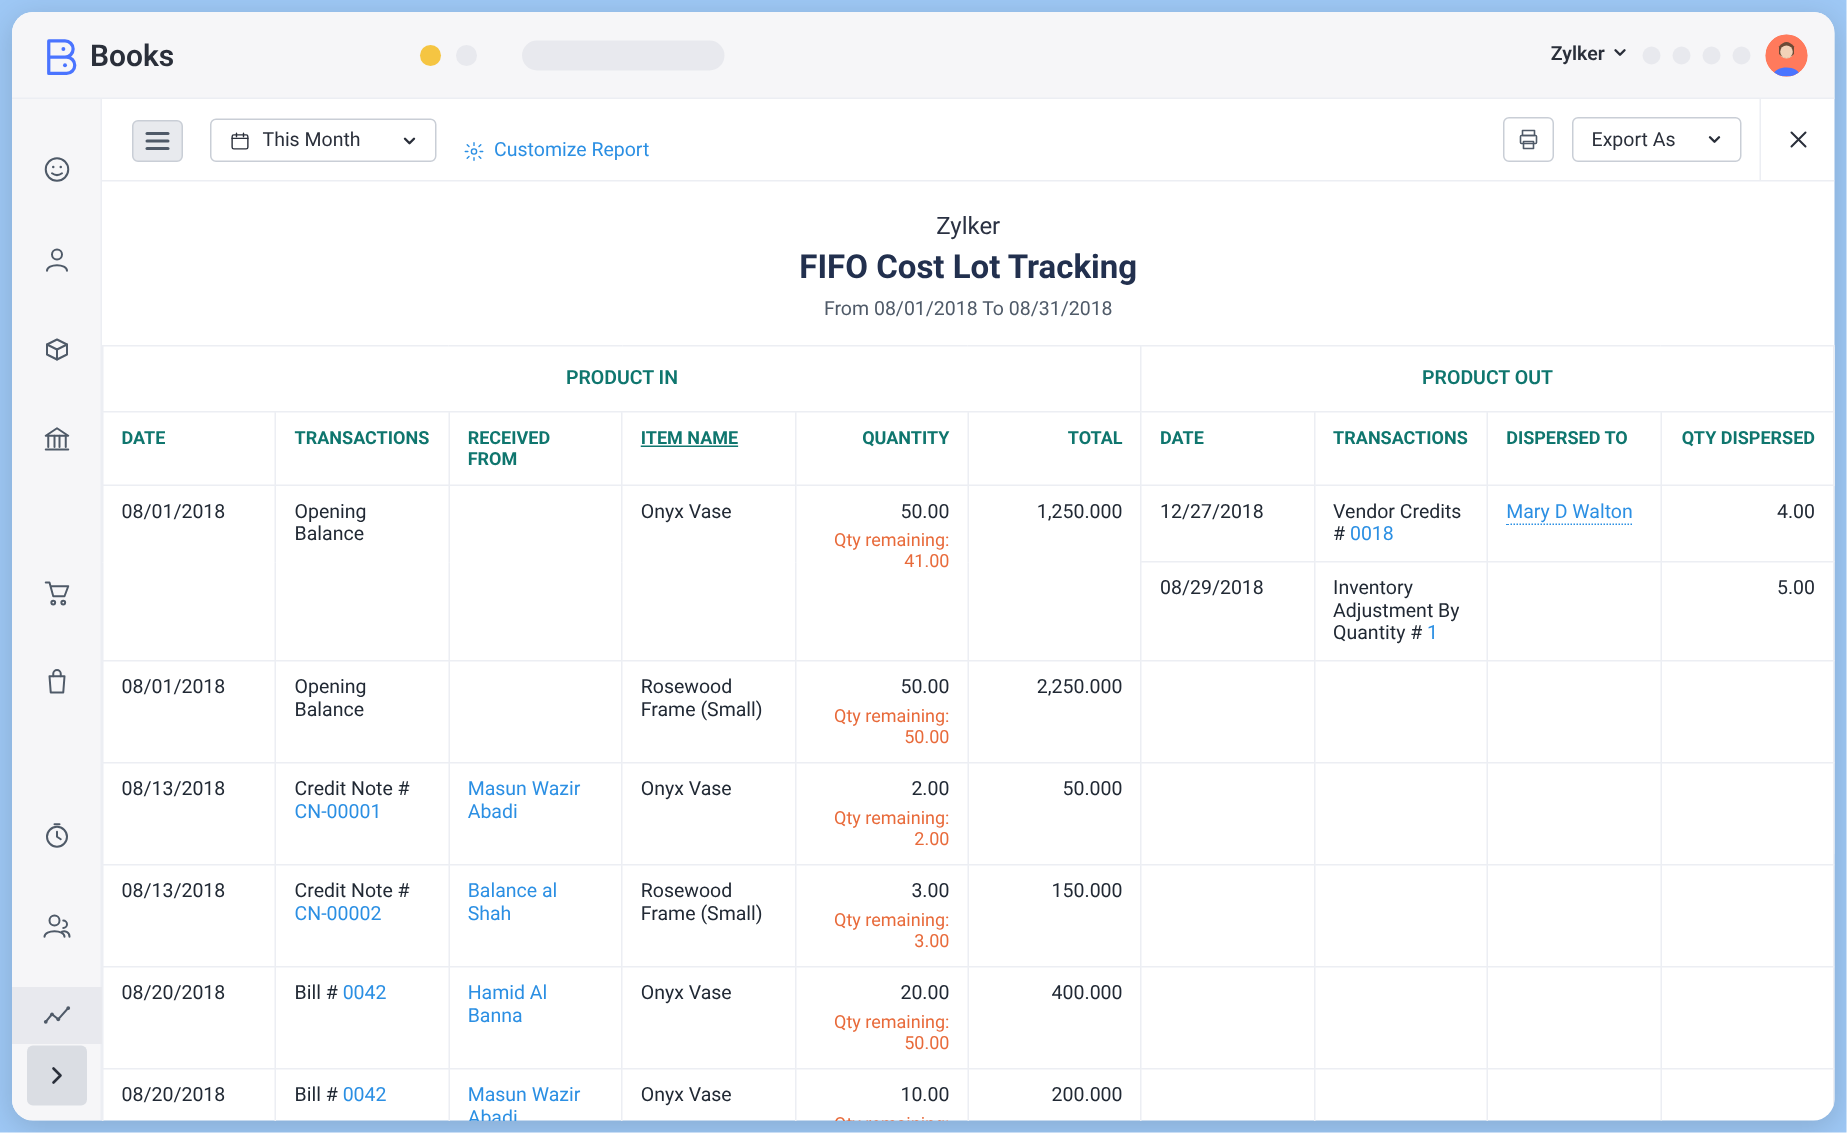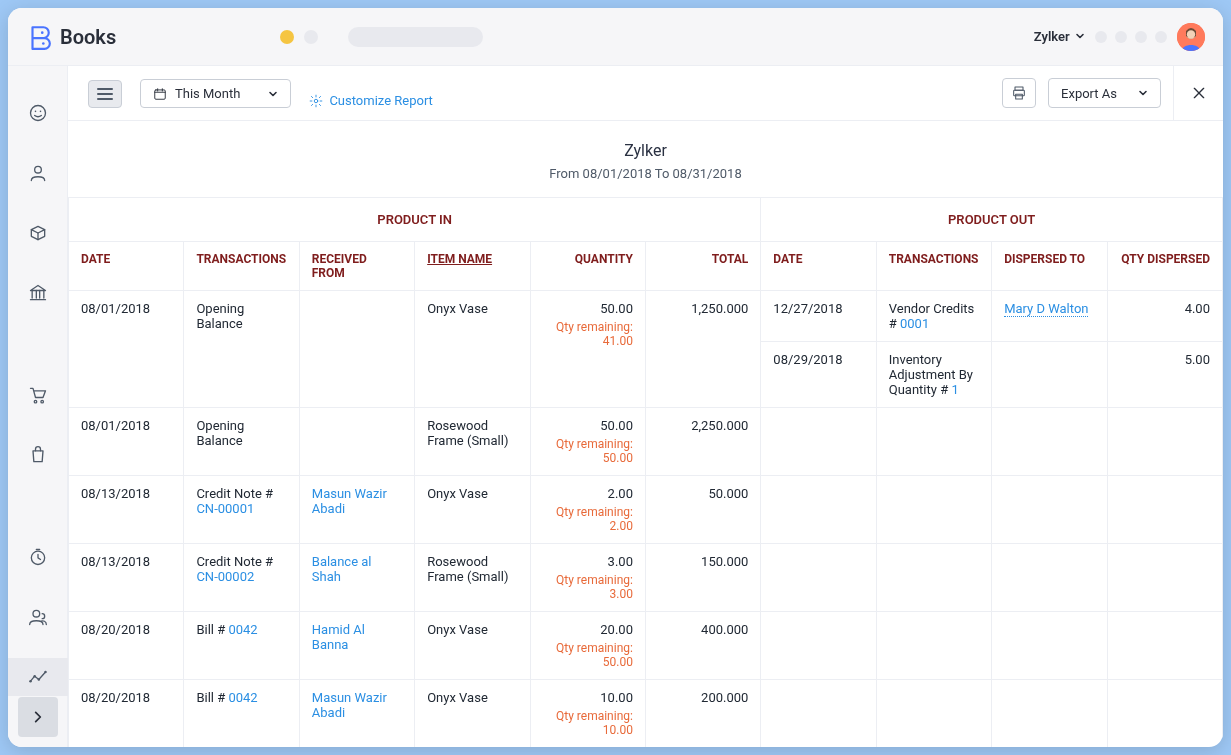"FIFO Cost Lot Tracking" div.report-title { html: none -> <div>FIFO Cost Lot Tracking</div> }
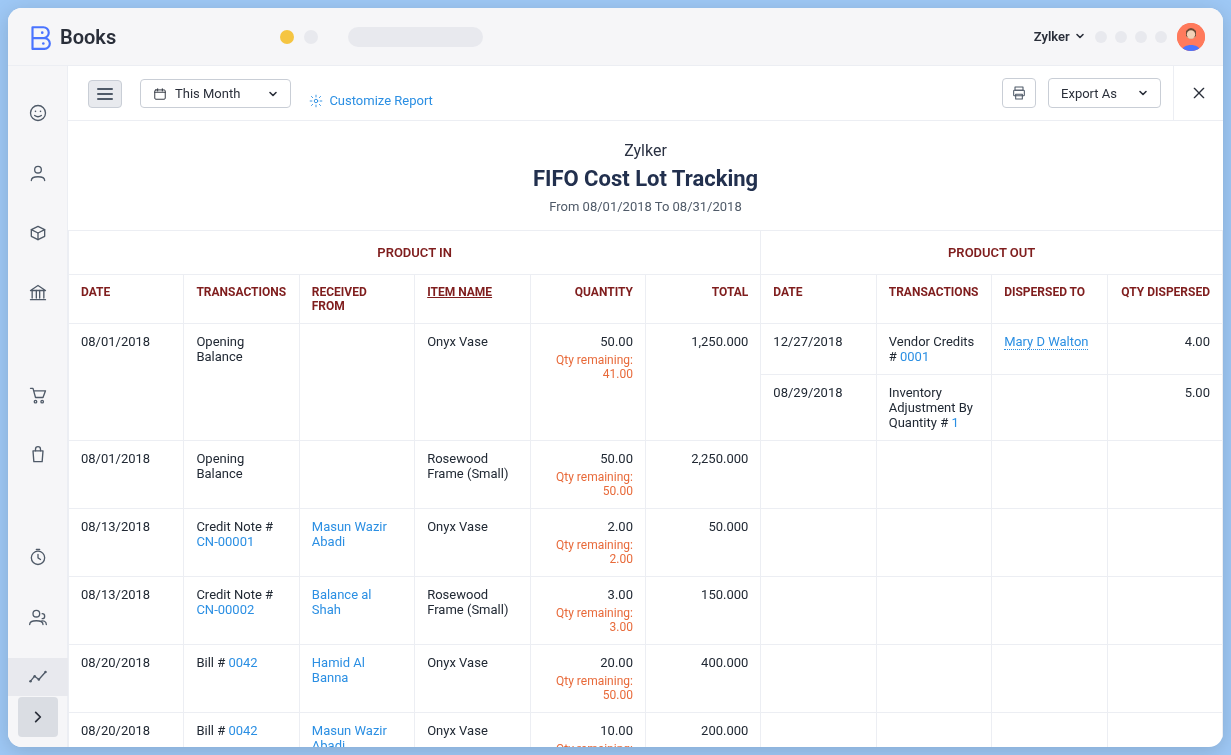"PRODUCT IN" th { color: #7f1d1d -> #0f766e }
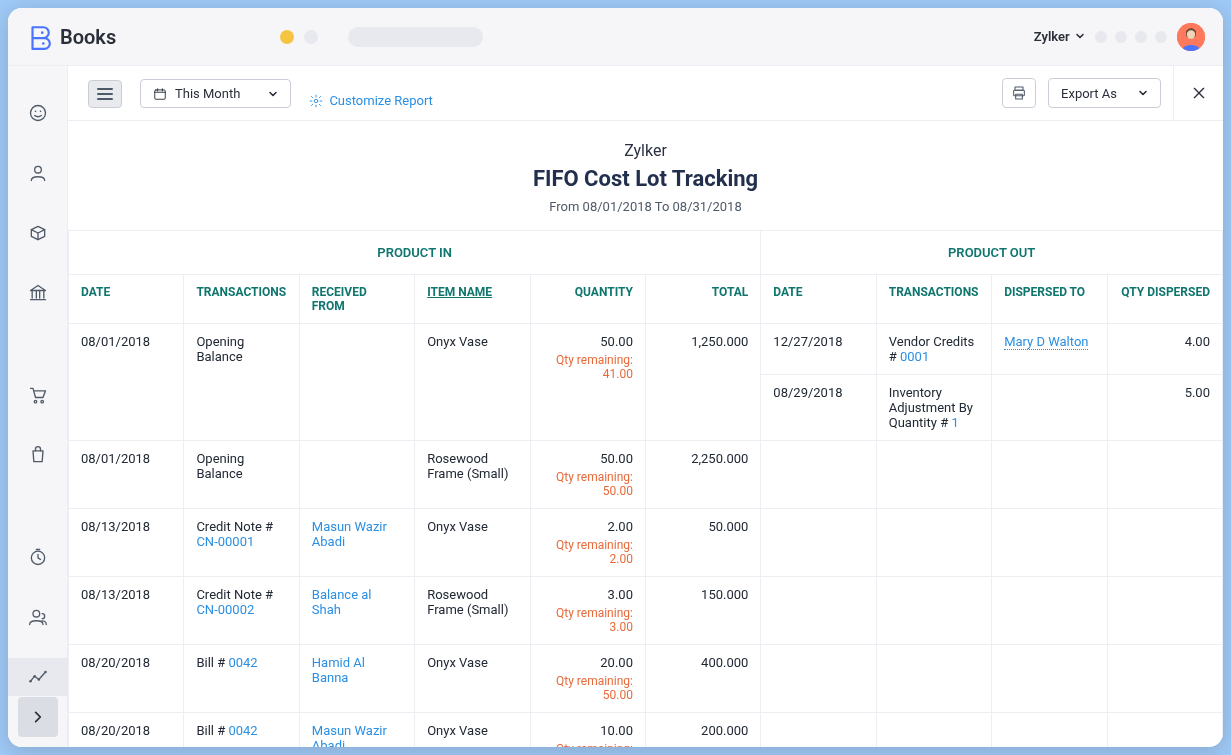"0001" span.link { text: 0001 -> 0018 }
